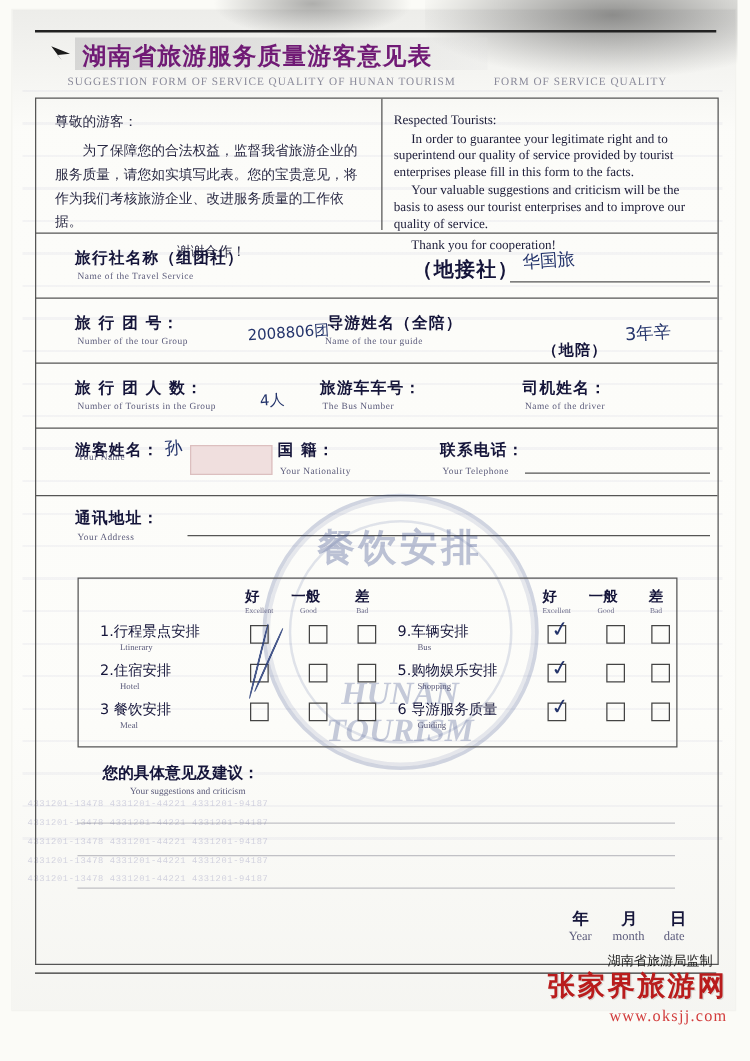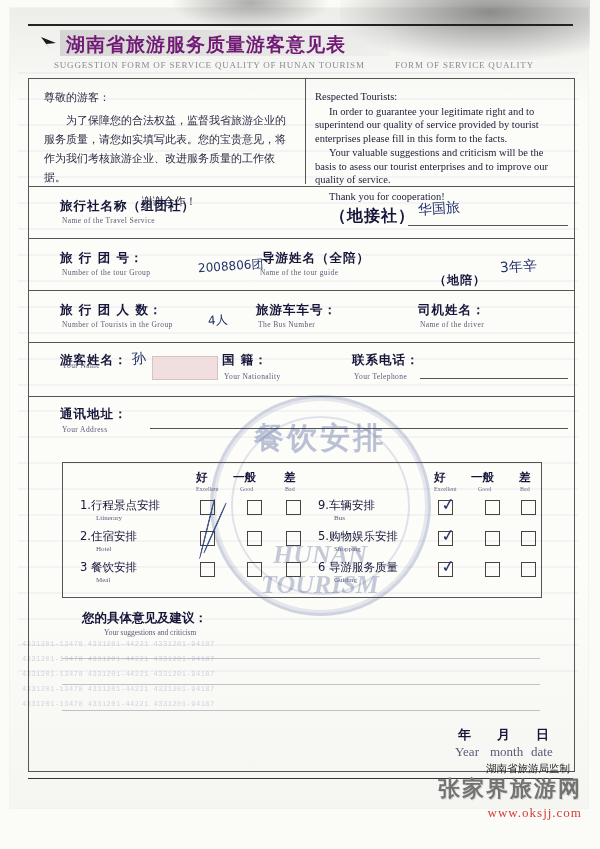"Year" .date-en { font-size: 13px -> 10px }
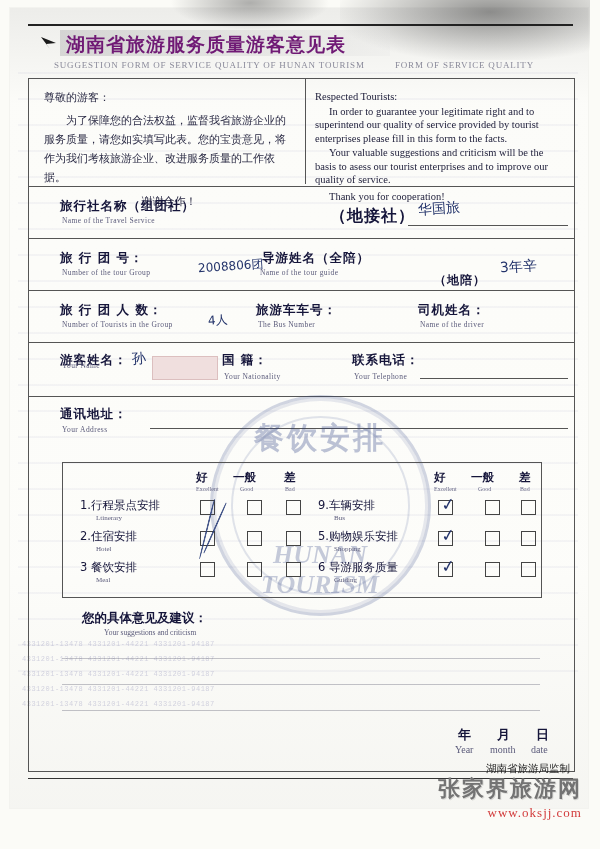"张家界旅游网" .wm-cn { color: #737373 -> #b91c1c }
